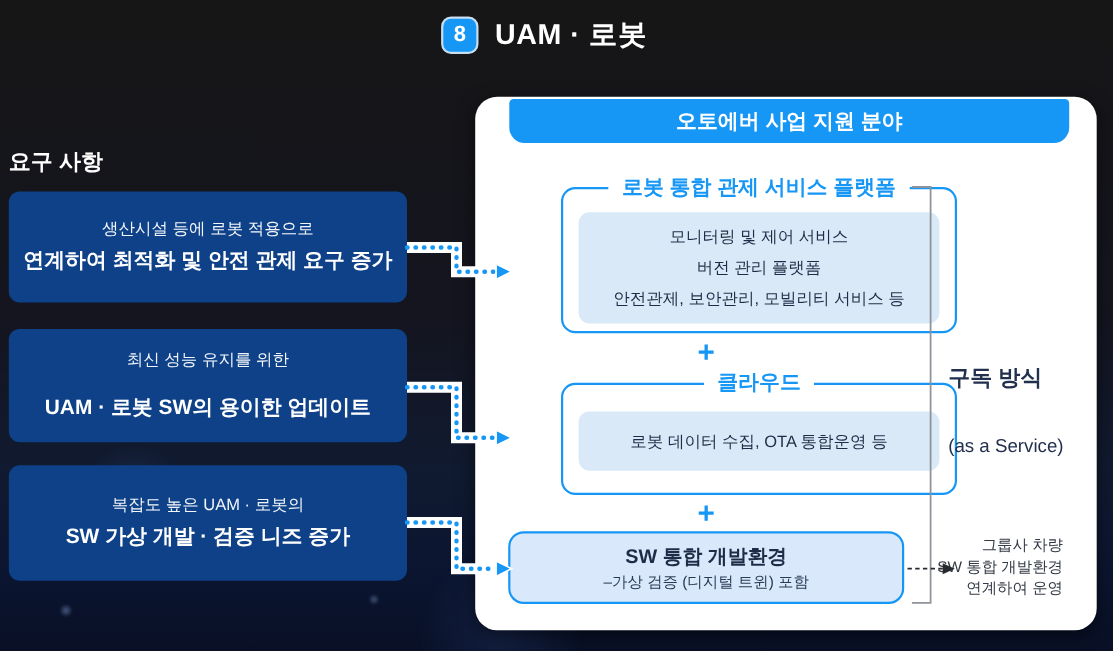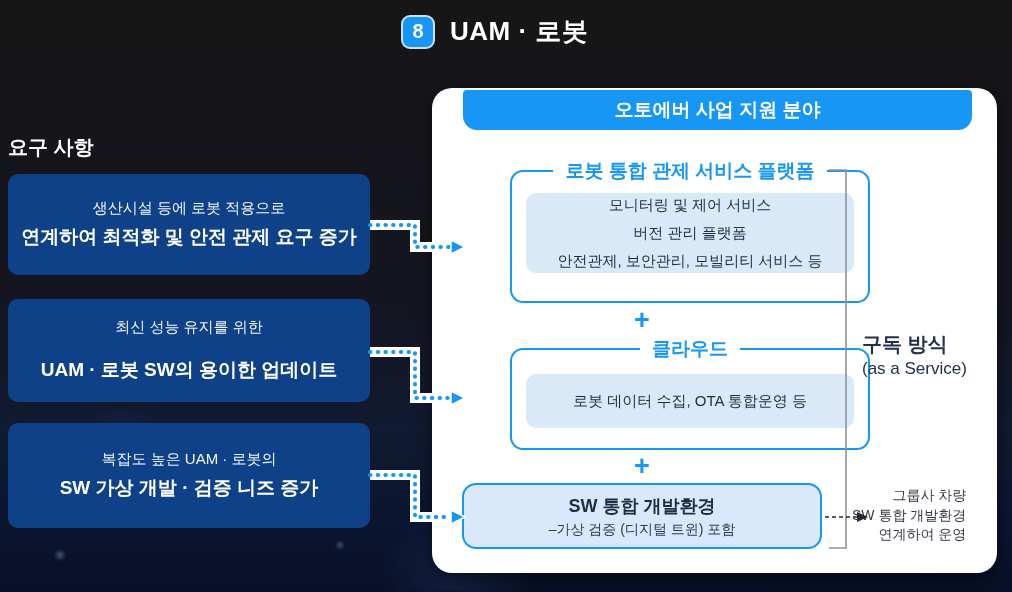"모니터링 및 제어 서비스" #fill1 { height: 80px -> 101px }
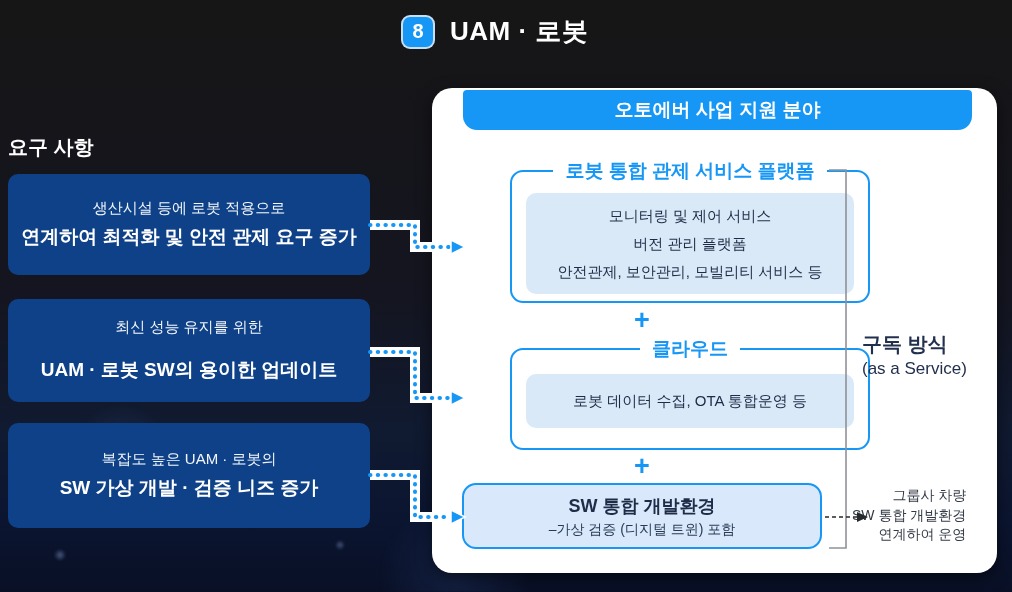"(as a Service)" .subscribe .b { margin-top: none -> 37px }
